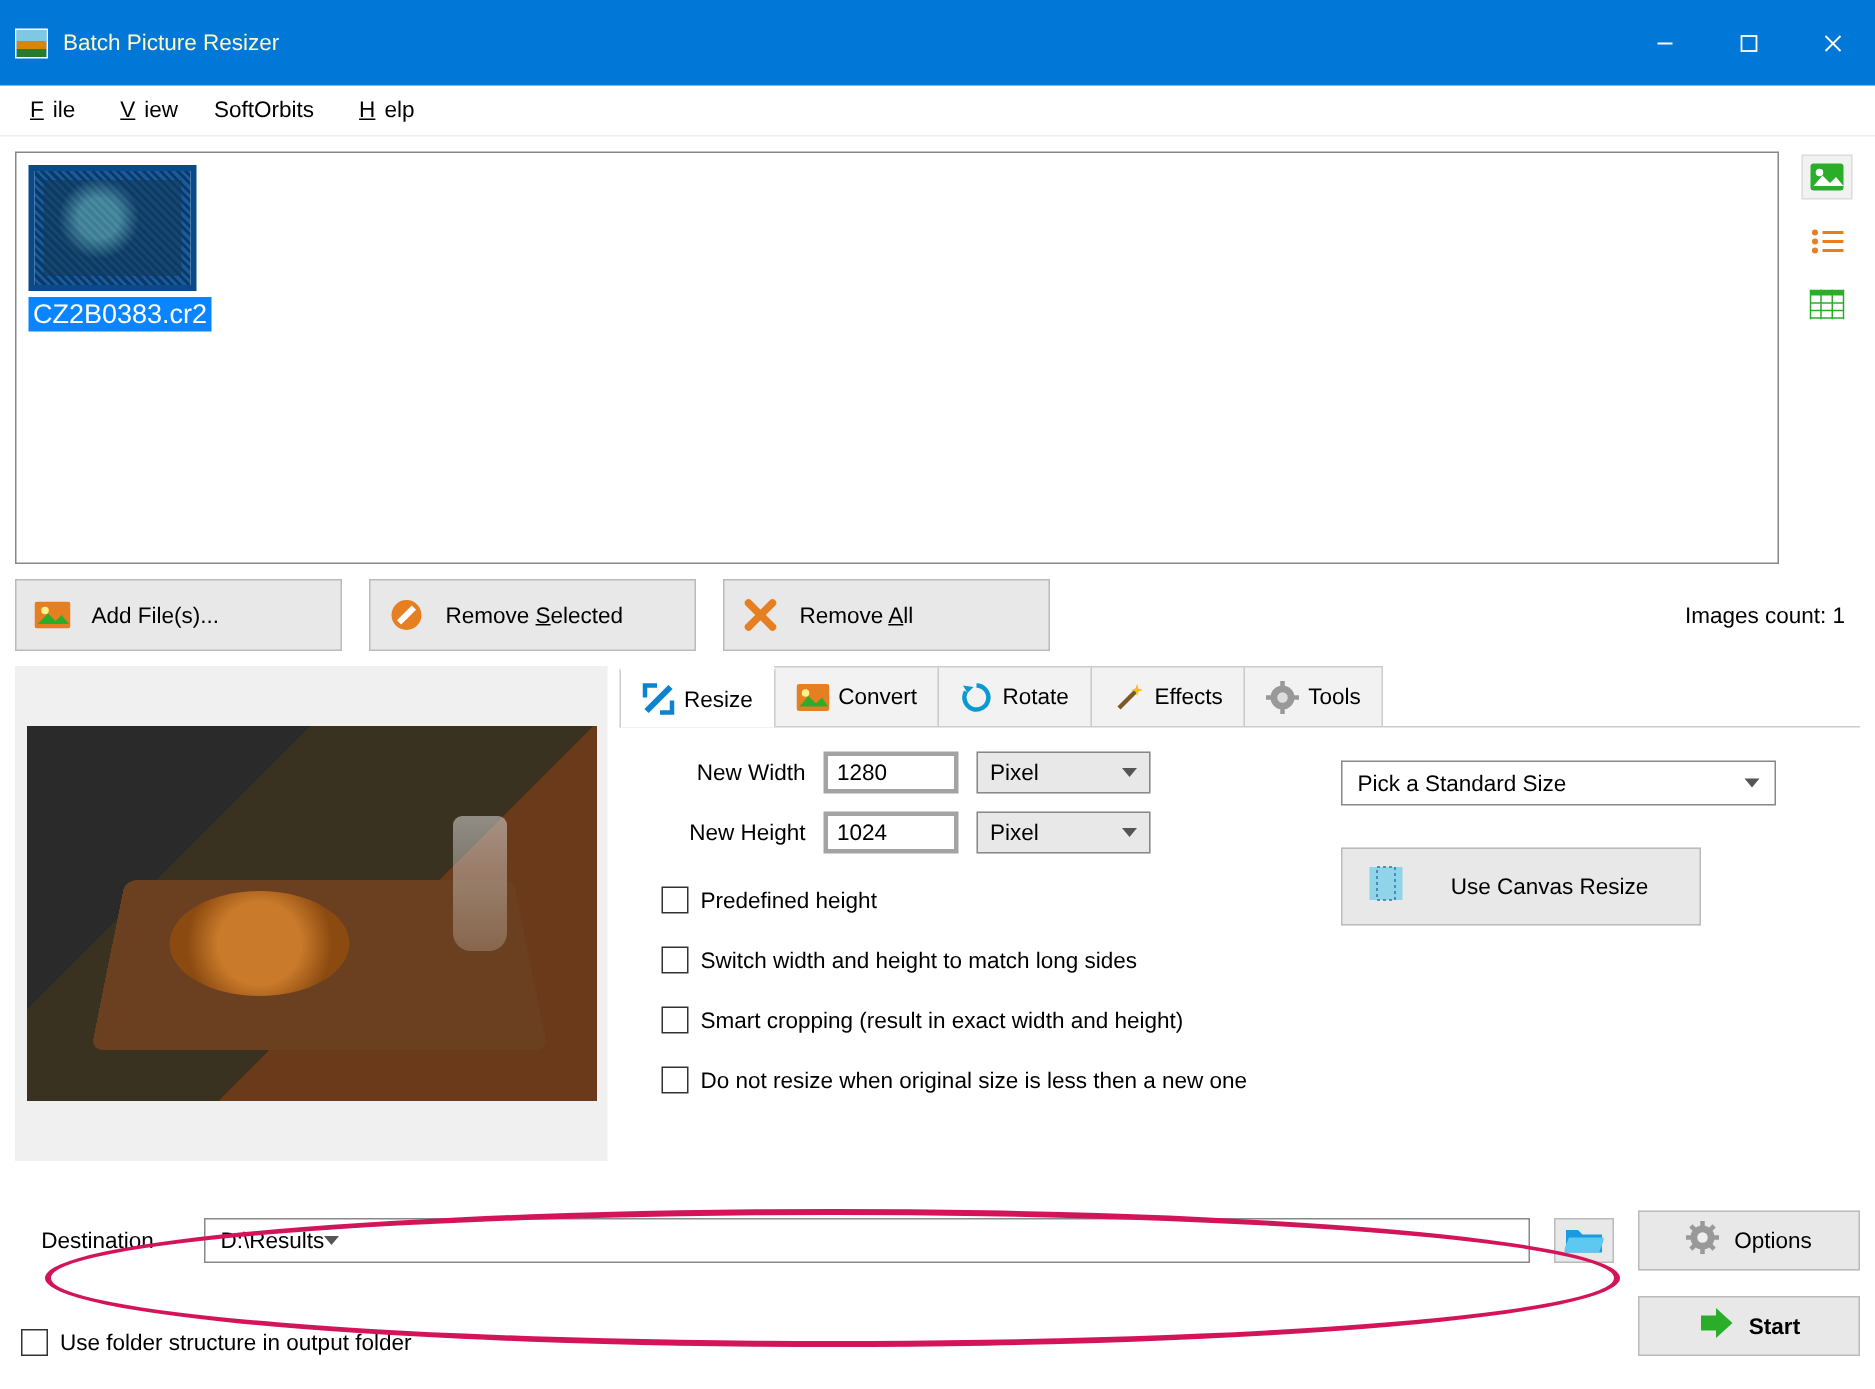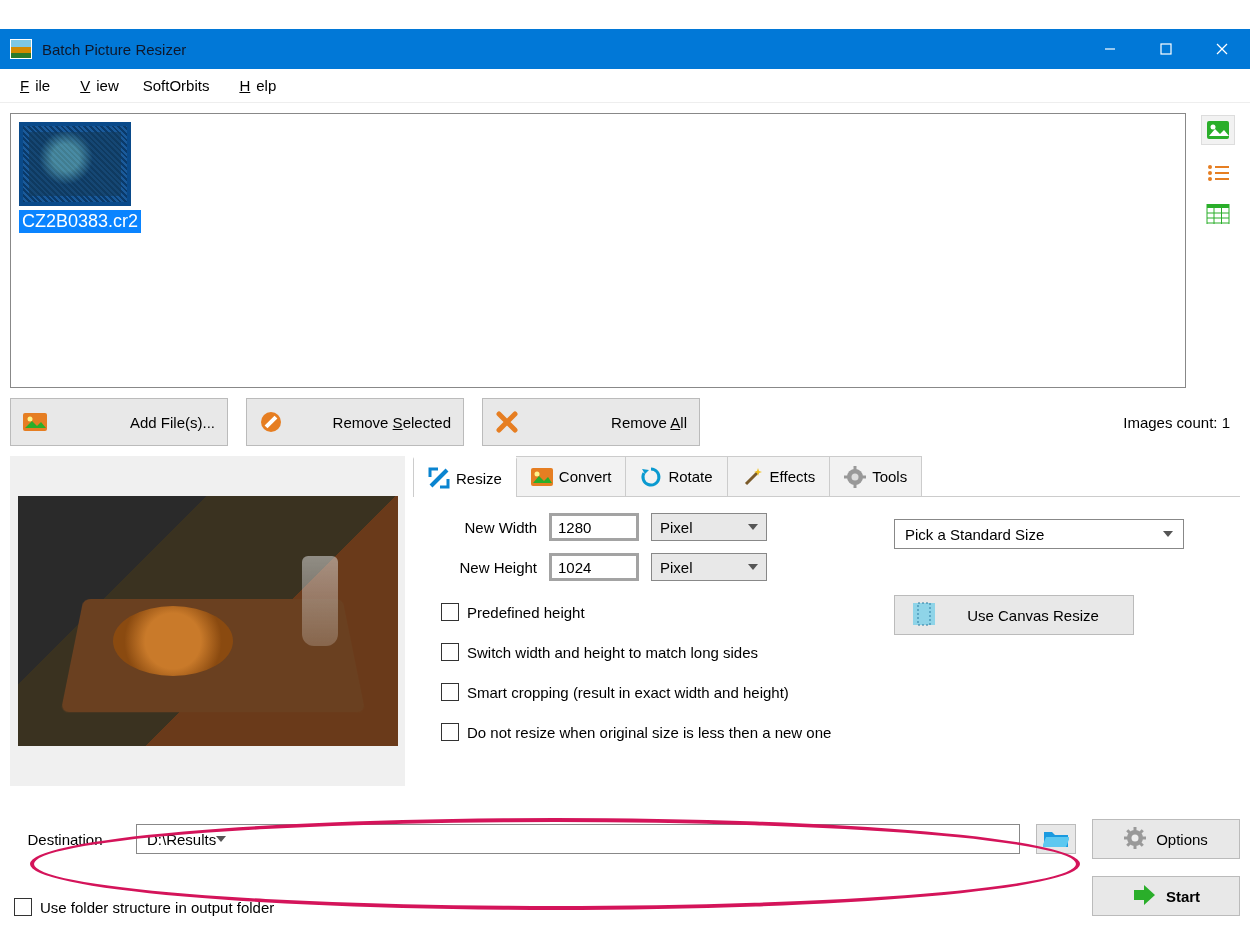"Batch Picture Resizer" .titlebar { color: #0f172a -> #fef9c3; height: 40px -> 57px; margin-top: 29px -> none }
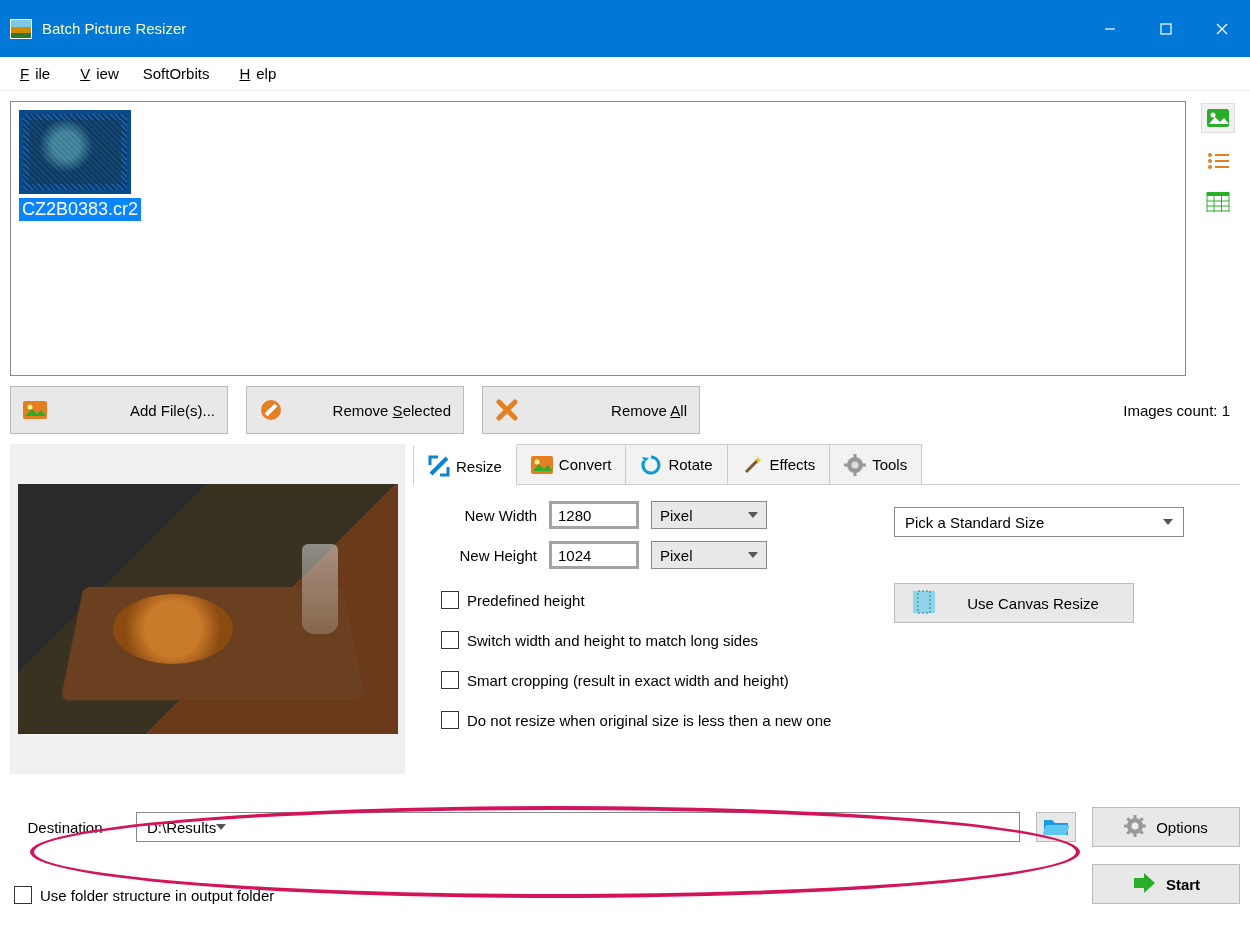"Add File(s)..." .toolbtn .lbl { text-align: right -> left }
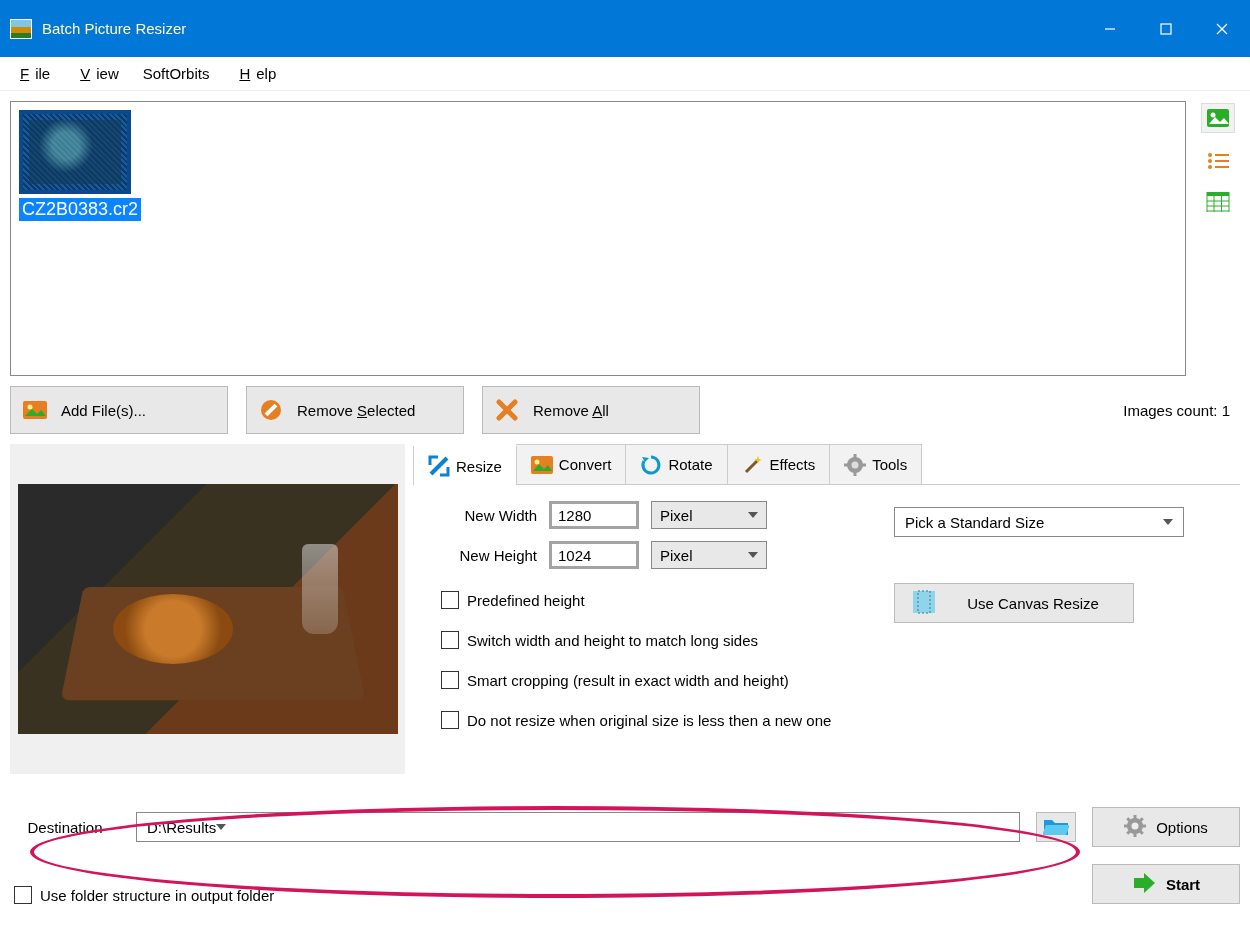"Use Canvas Resize" .canvasbtn { height: 40px -> 52px; margin-top: 46px -> 28px }
